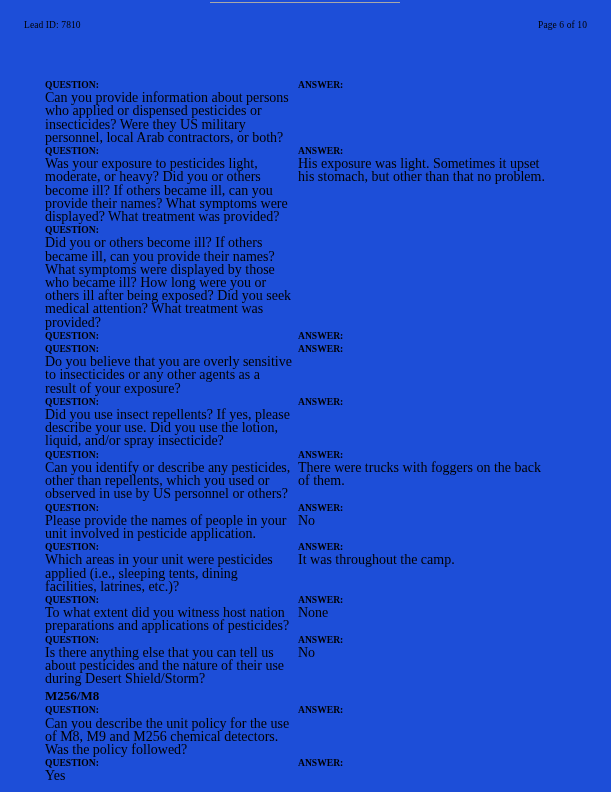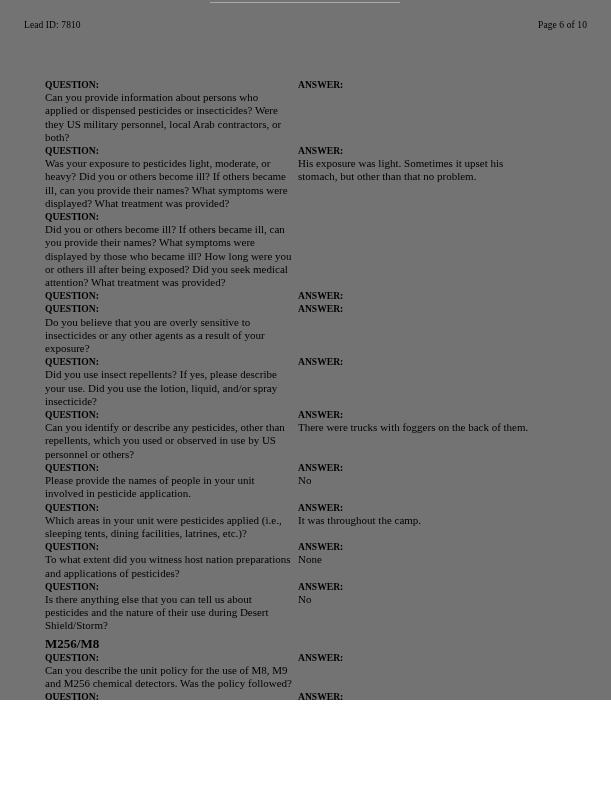"Lead ID: 7810" .page { background: #737373 -> #1d4ed8; height: 700px -> 792px }
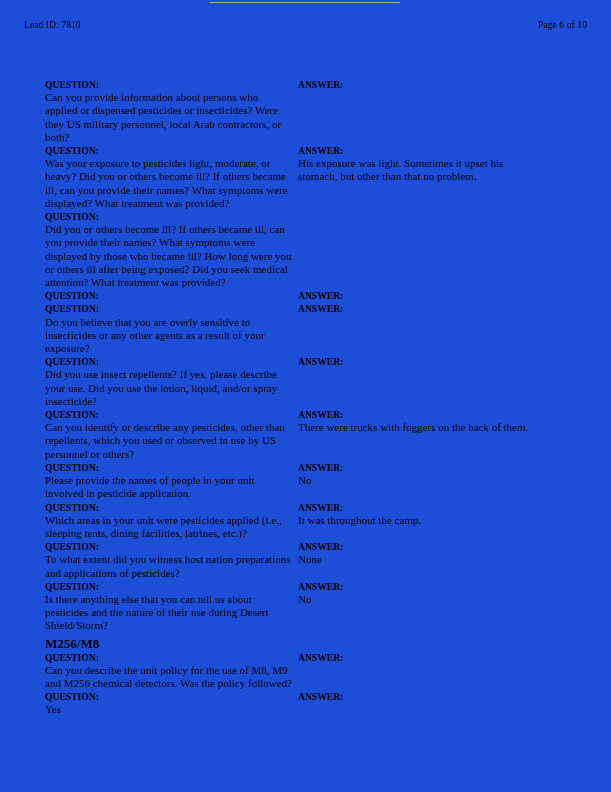"Can you provide information about" .txt { font-size: 11px -> 14px }
